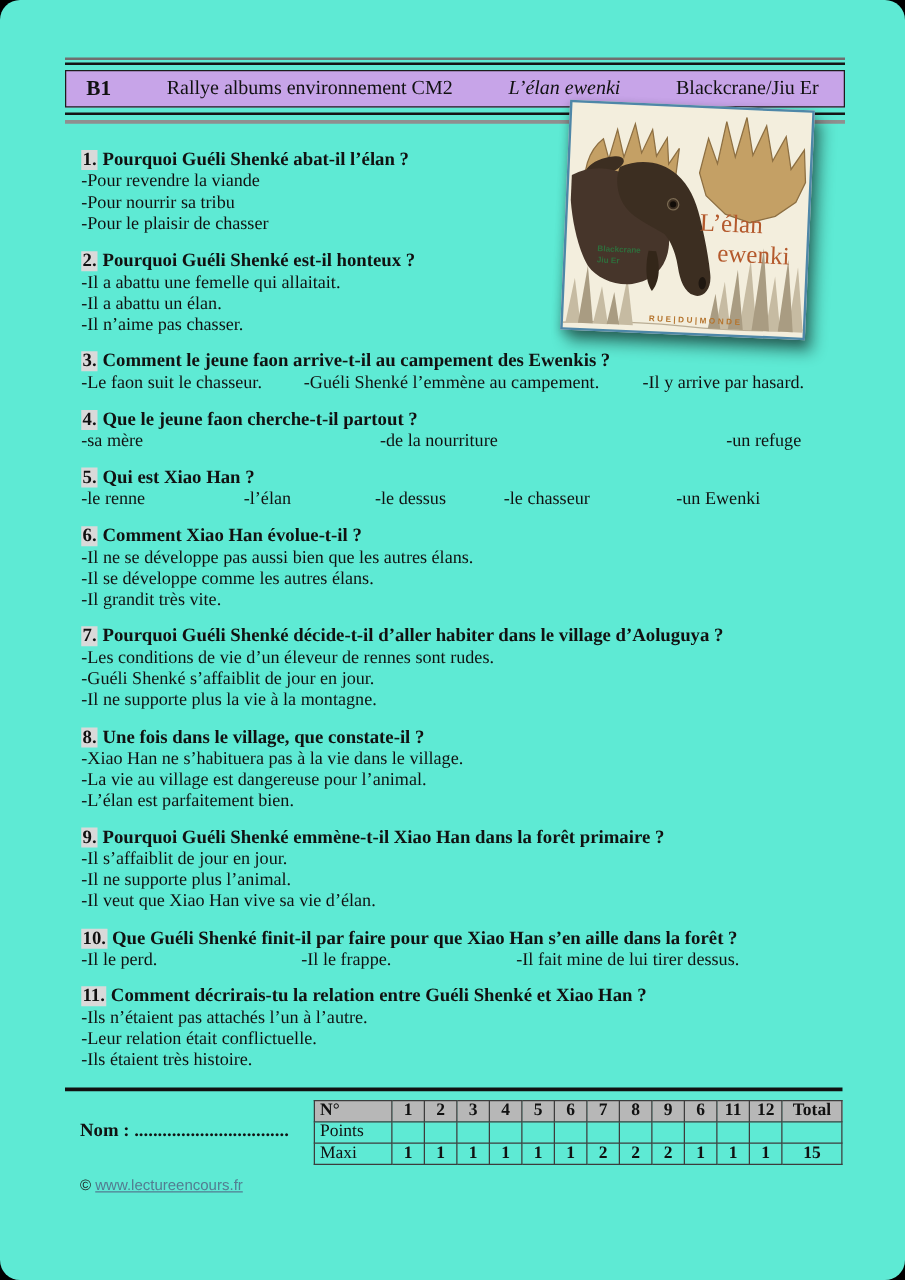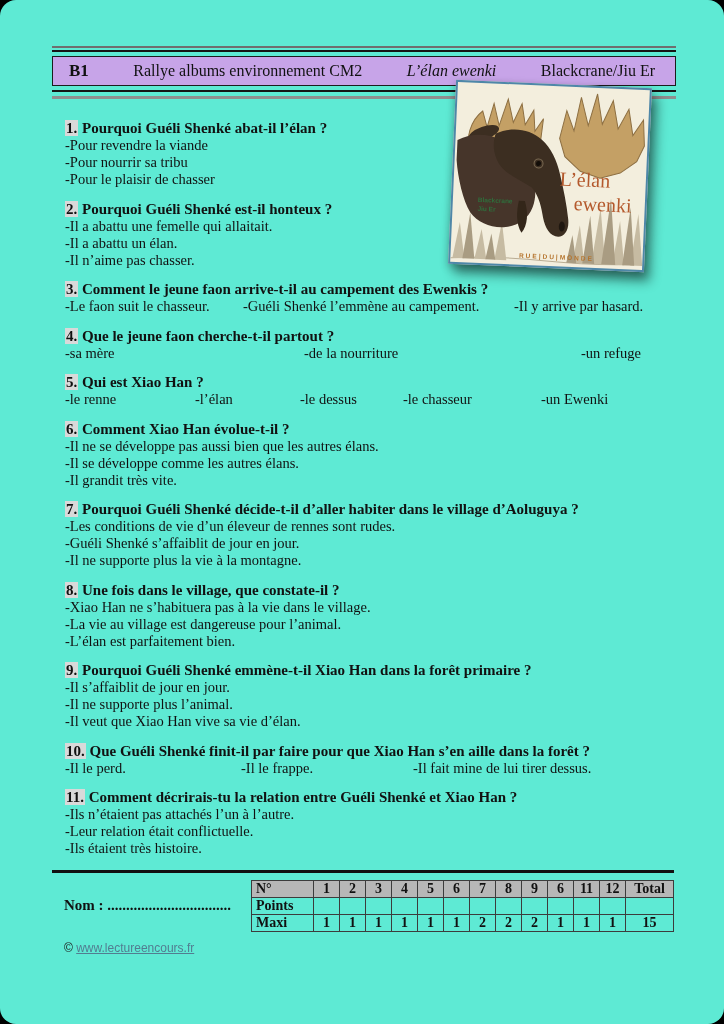"Points" .score tbody th { font-weight: bold -> normal }
